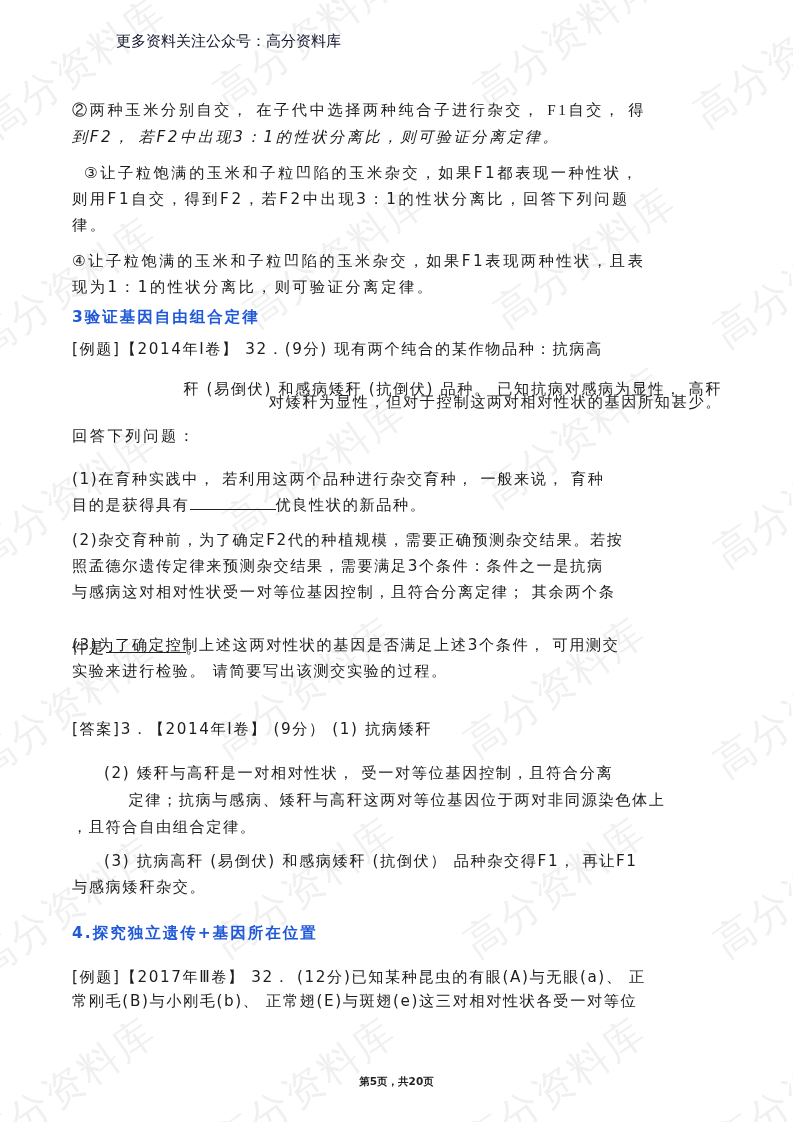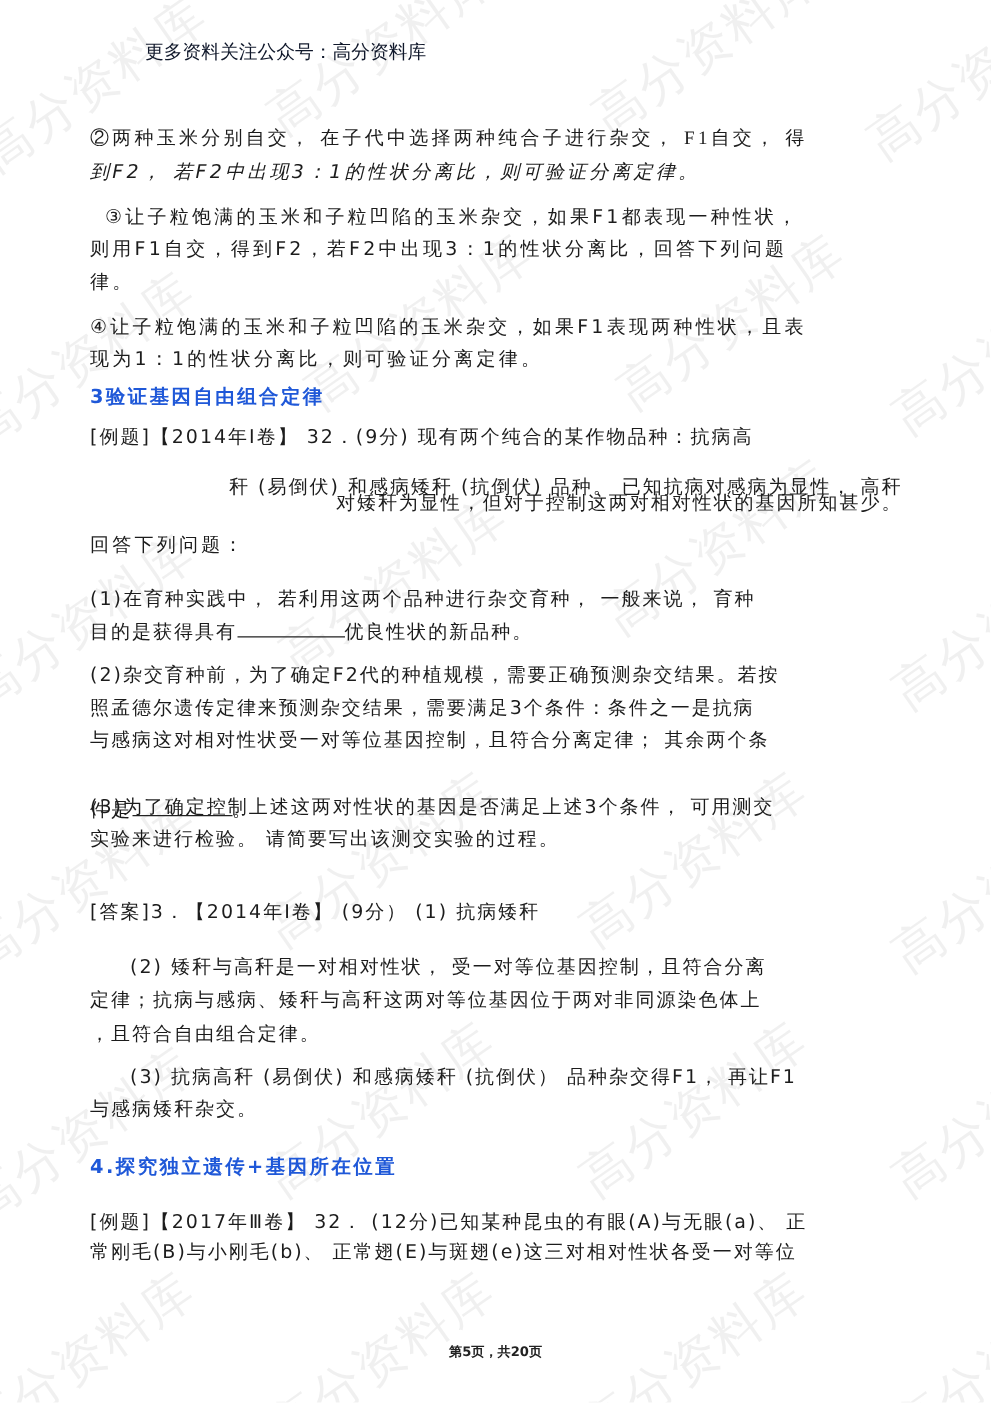"定律；抗病与感病、矮秆与高秆这两对等位基因位于两对非同源染色体上" div.line { text-align: none -> center }
